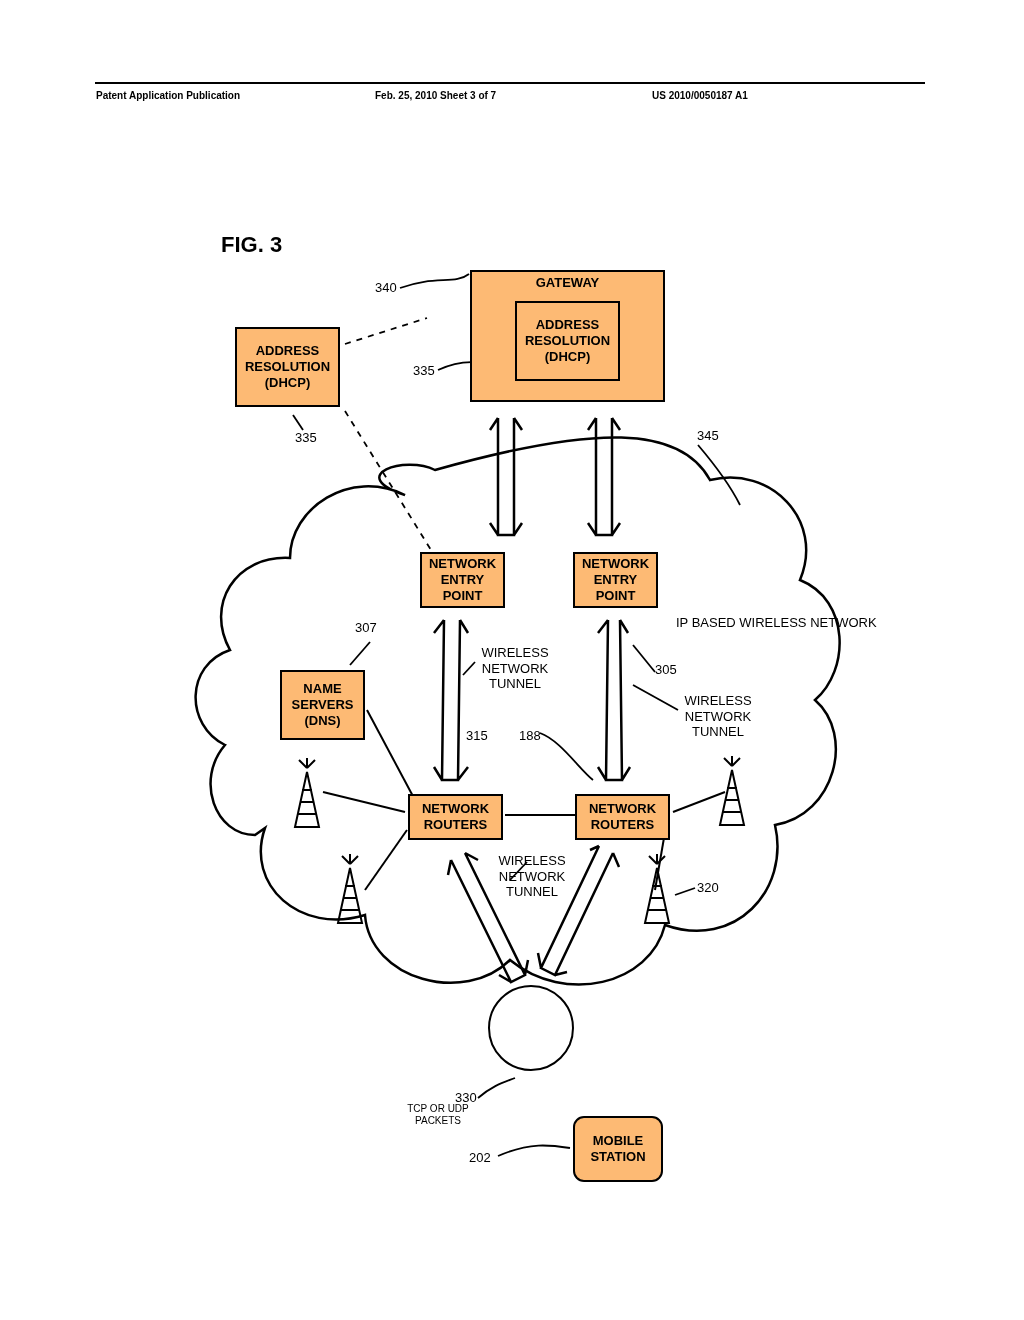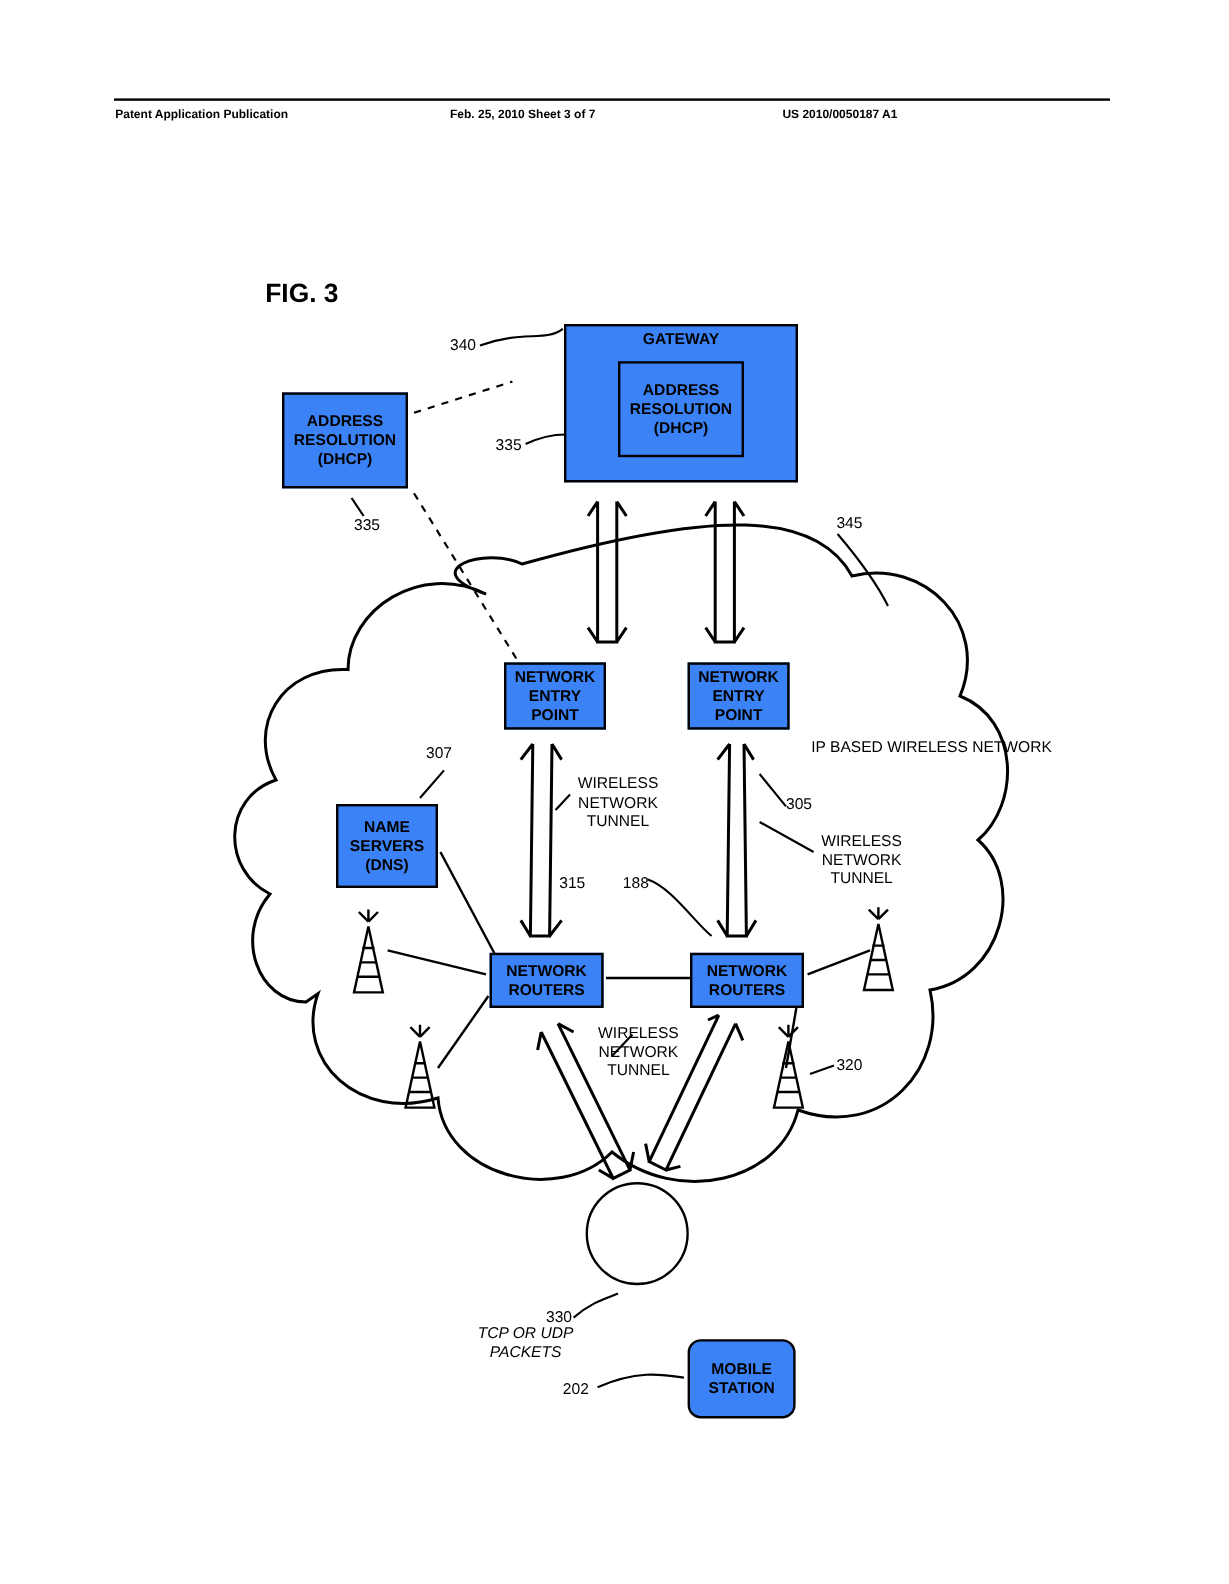"GATEWAY" .box { background: #3b82f6 -> #fdba74 }
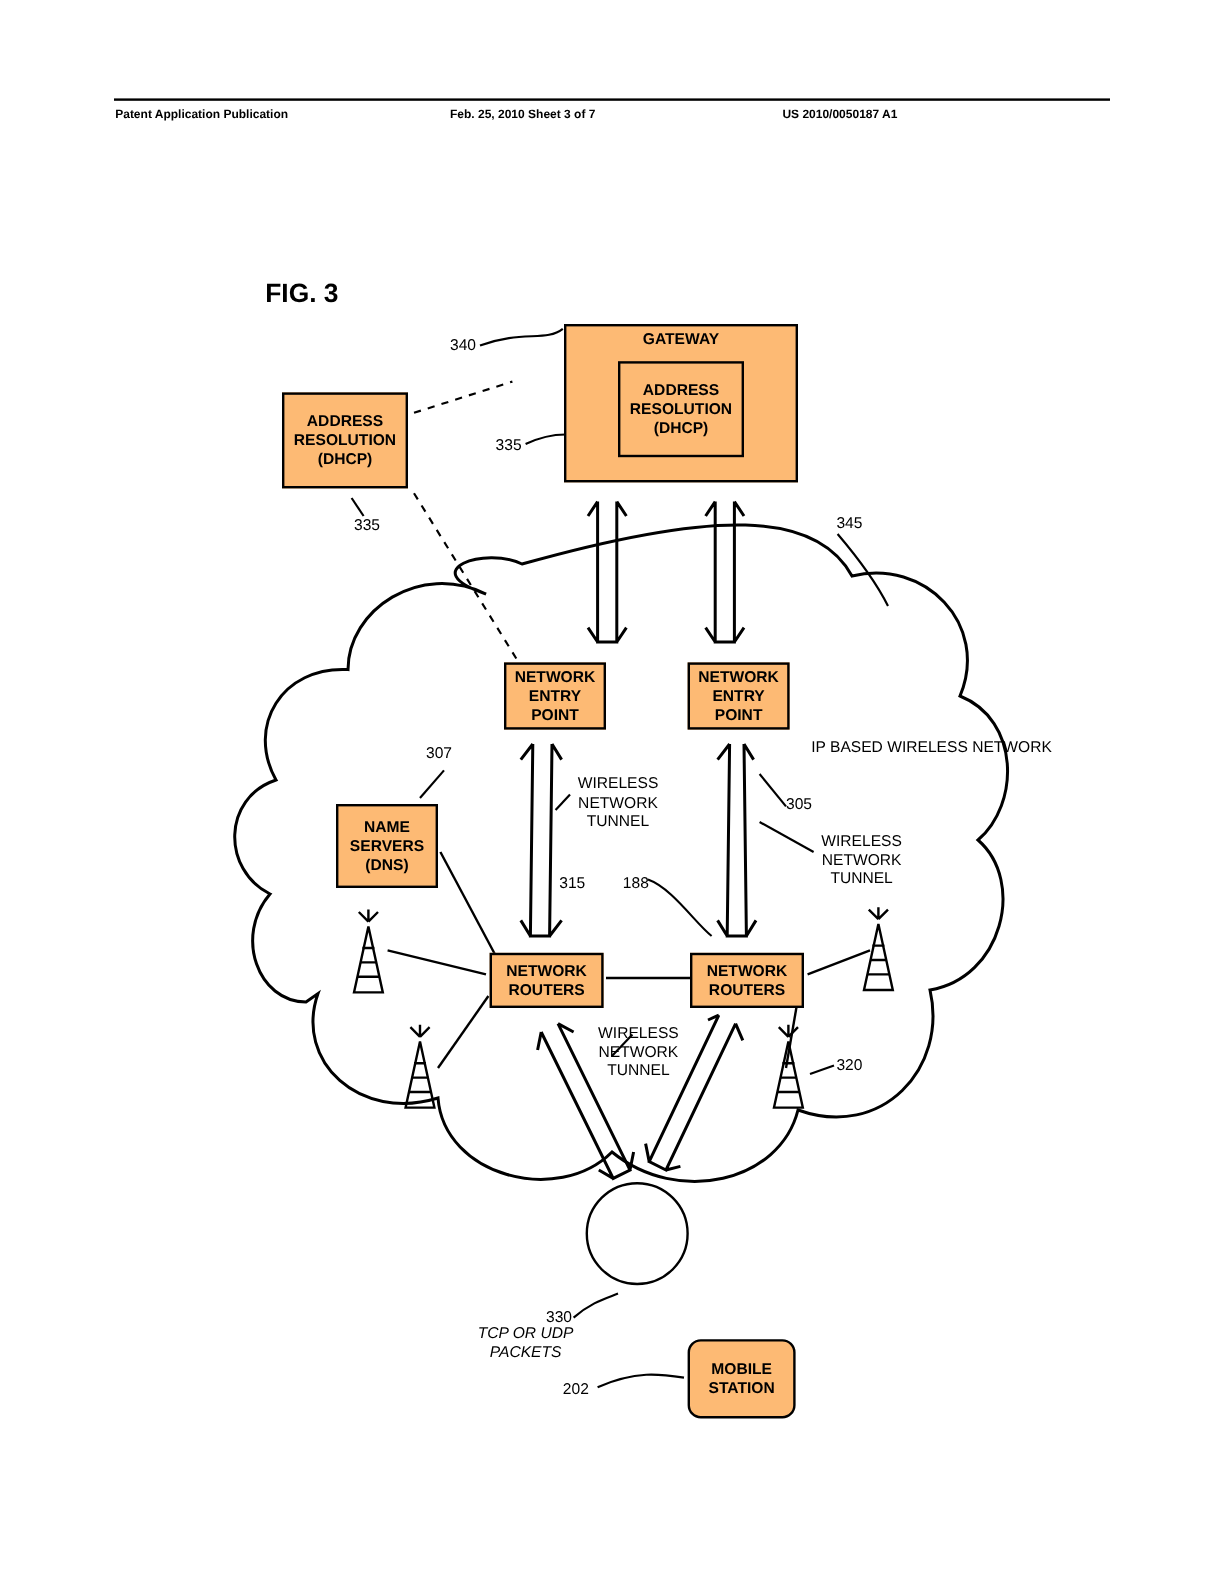"TCP OR UDP PACKETS" .tcpudp { font-size: 13px -> 10px; font-style: italic -> none }
